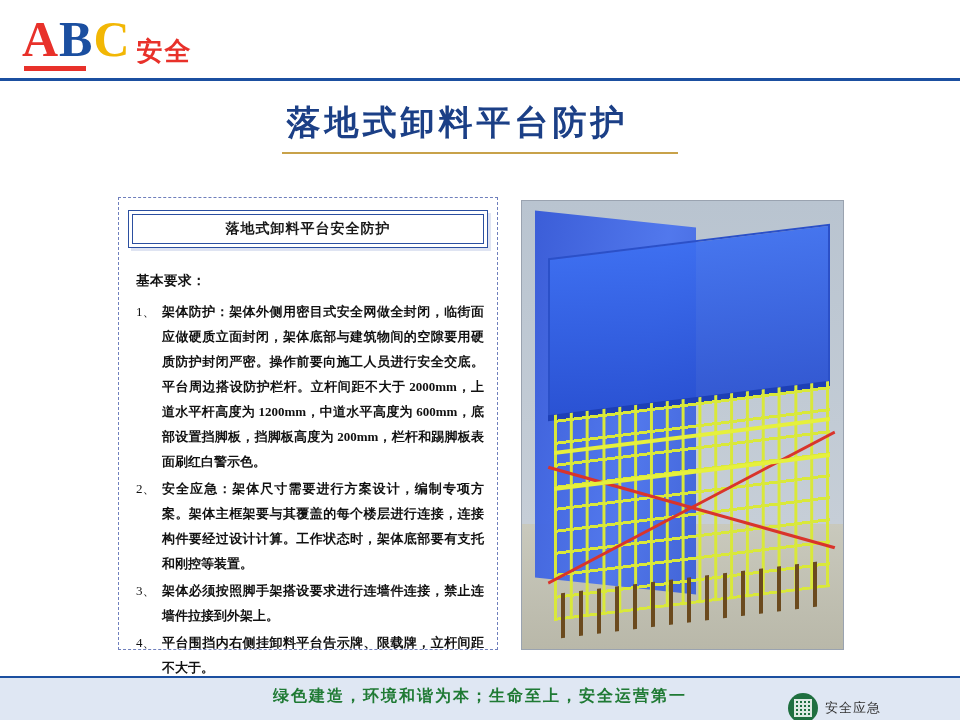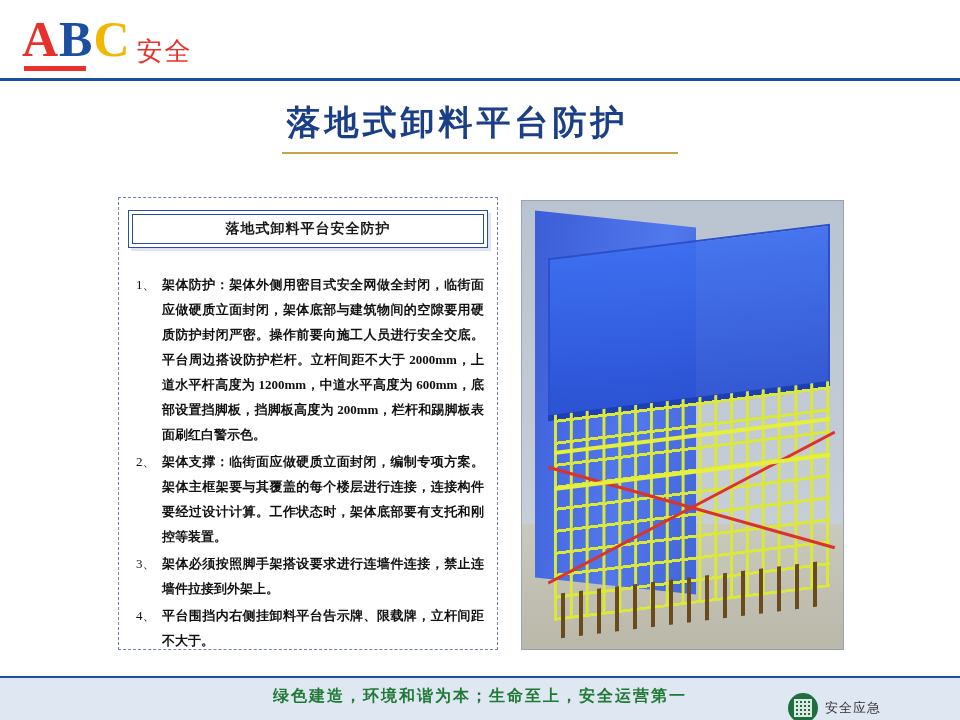"安全" .logo-anquan { font-weight: normal -> bold }
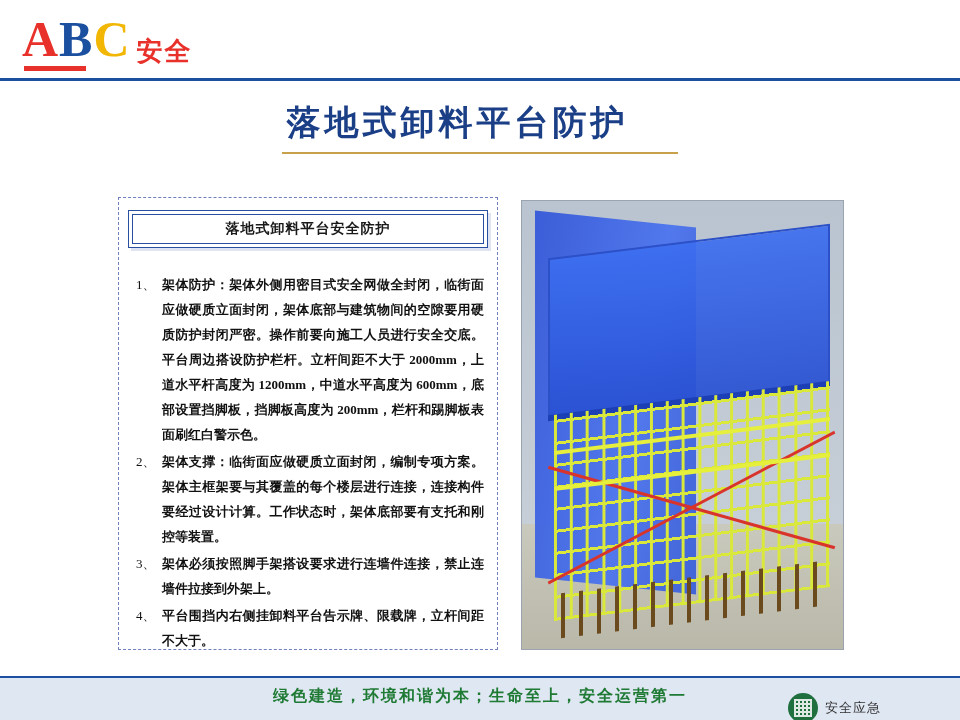"基本要求：" div.note-basic { html: none -> <div>基本要求：</div> }
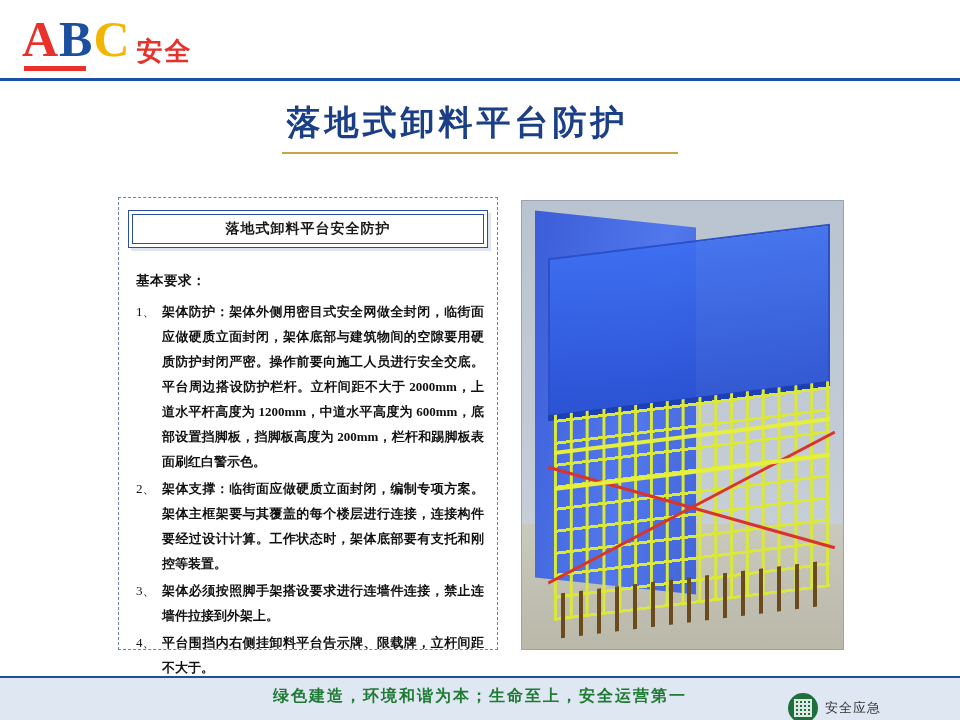"架体支撑：临街面应做硬质立面封闭，编制专项方案。架体主框架要与其覆盖的每个楼层进" span.note-text { text: 架体支撑：临街面应做硬质立面封闭 -> 安全应急：架体尺寸需要进行方案设计 }
